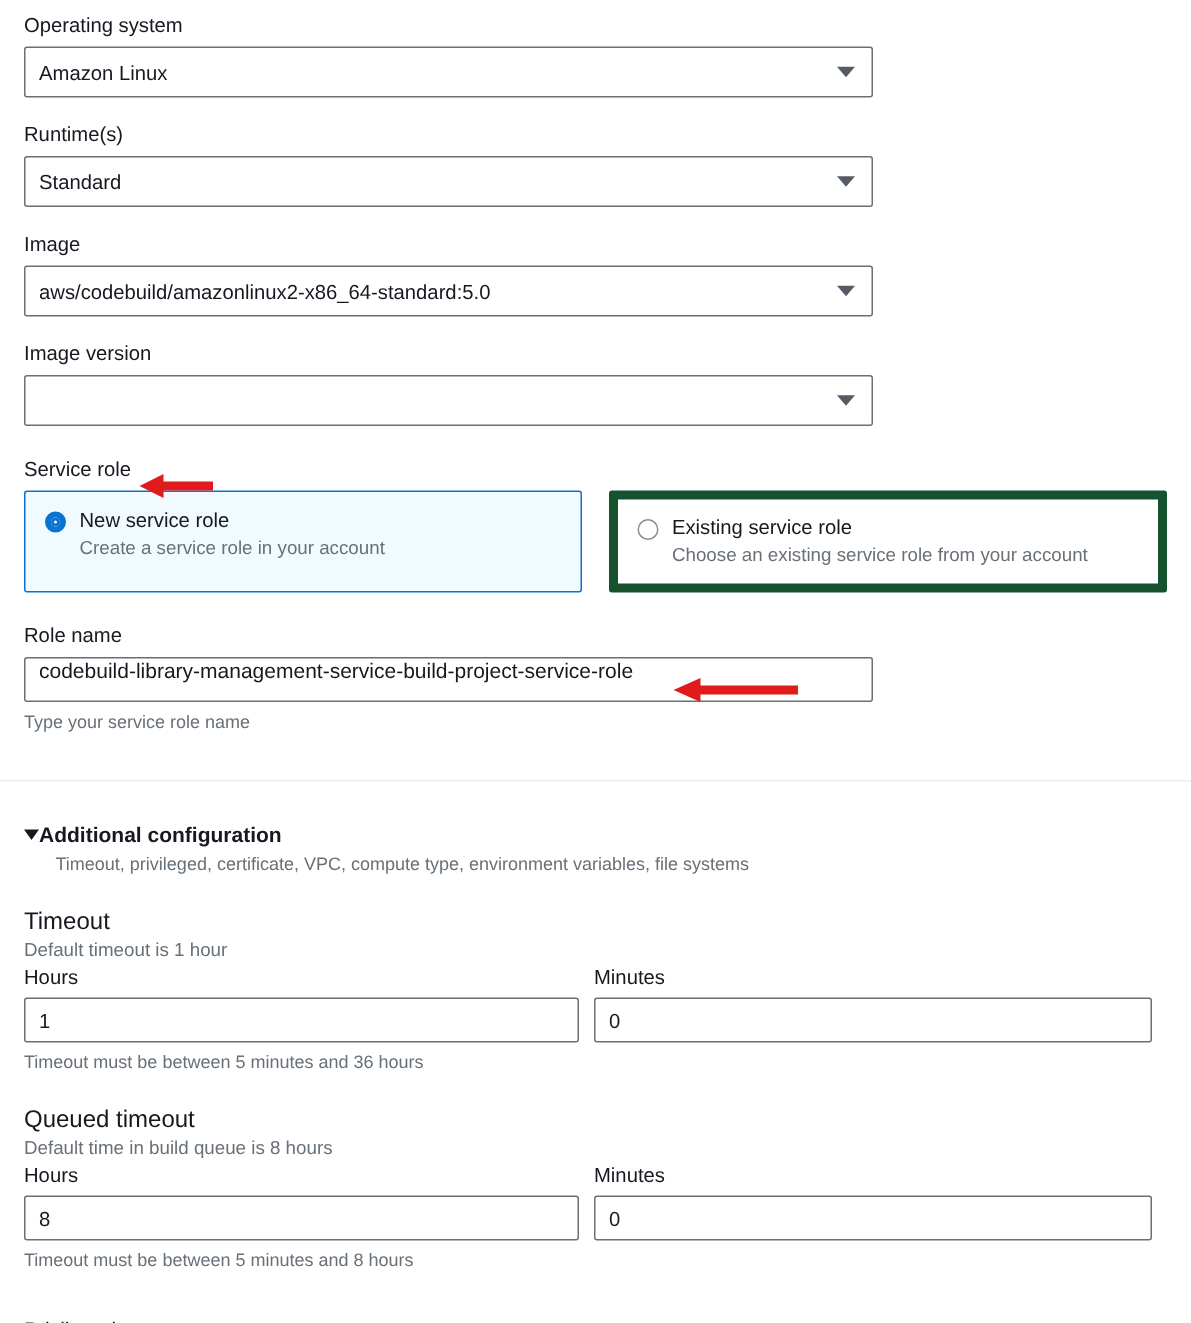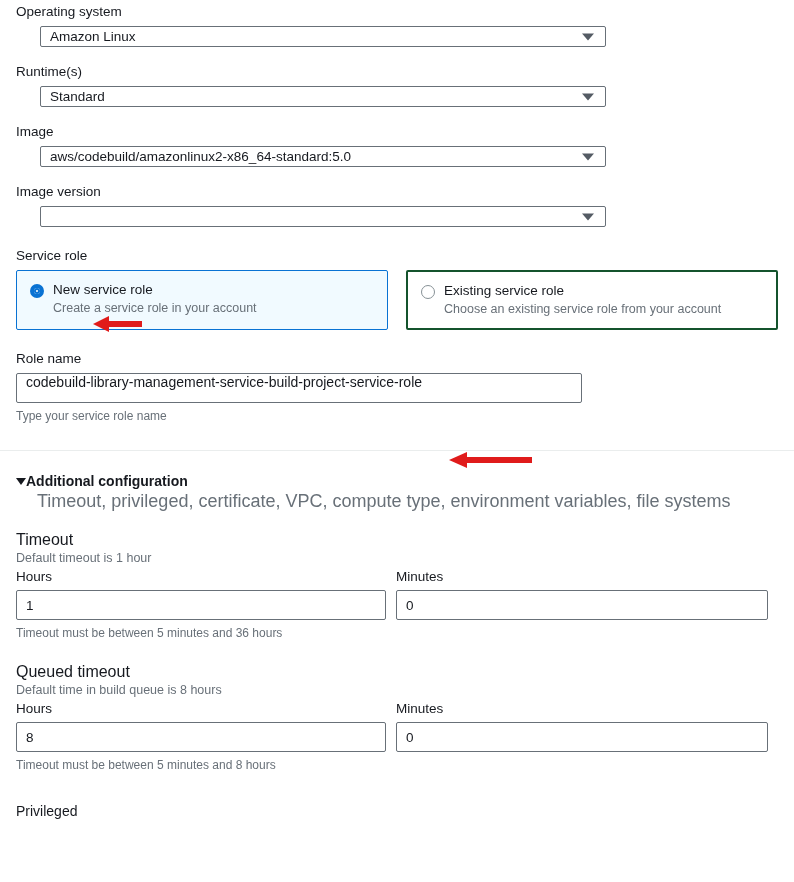"Operating system" .group { padding: 4px 16px -> 9px 16px }
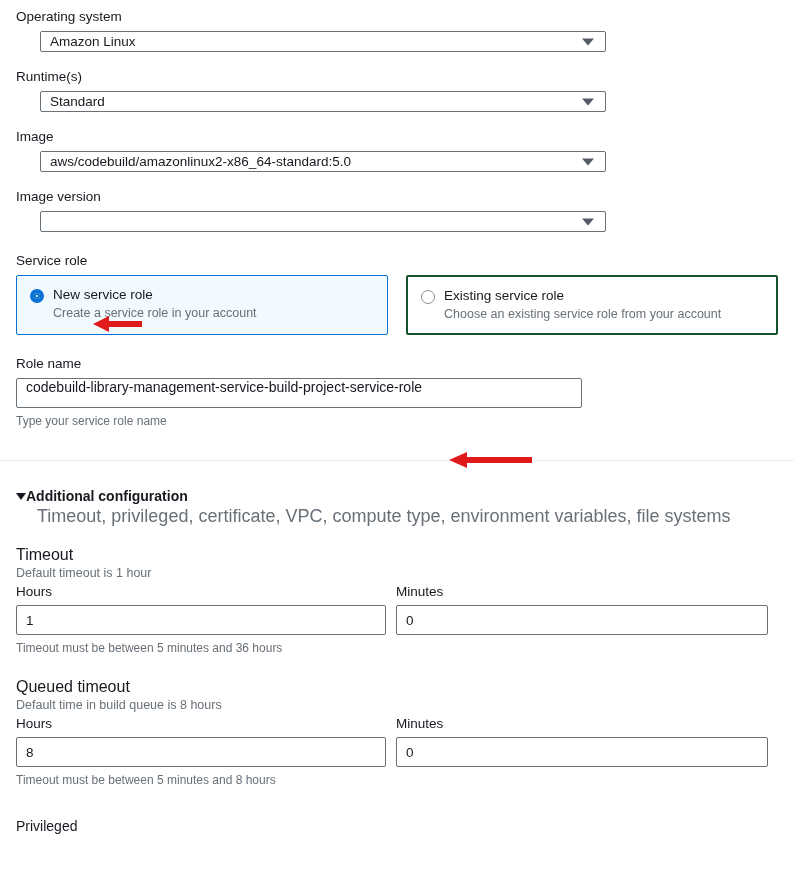"Amazon Linux" .select-box { height: 21px -> 34px; margin-left: 24px -> none }
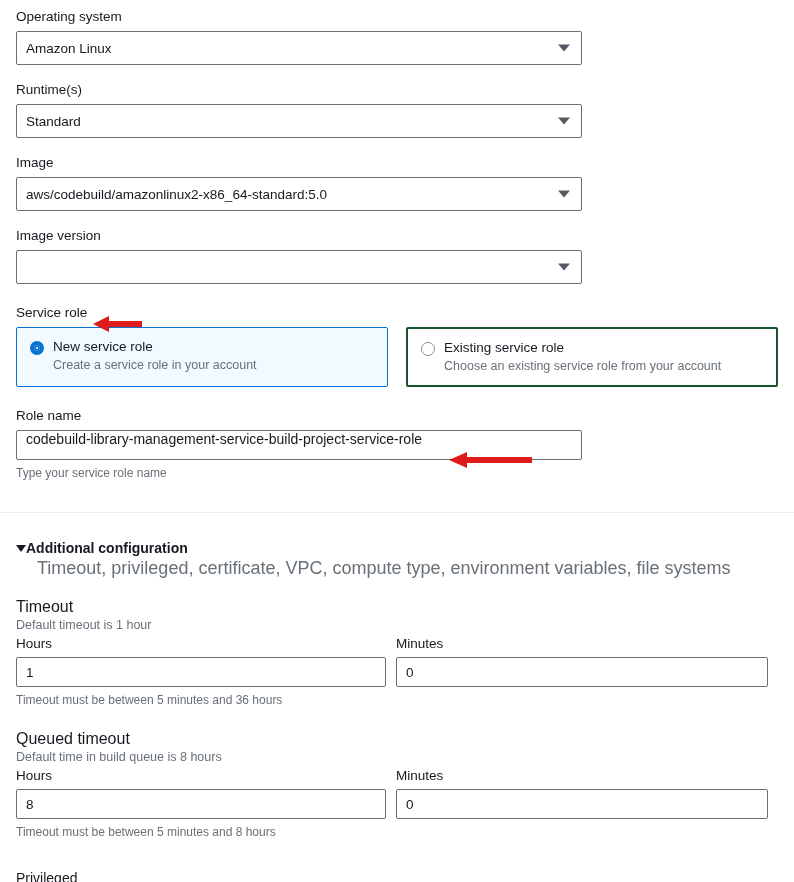"Existing service role" .tile { border: 2px solid #14532d -> 6px solid #14532d }
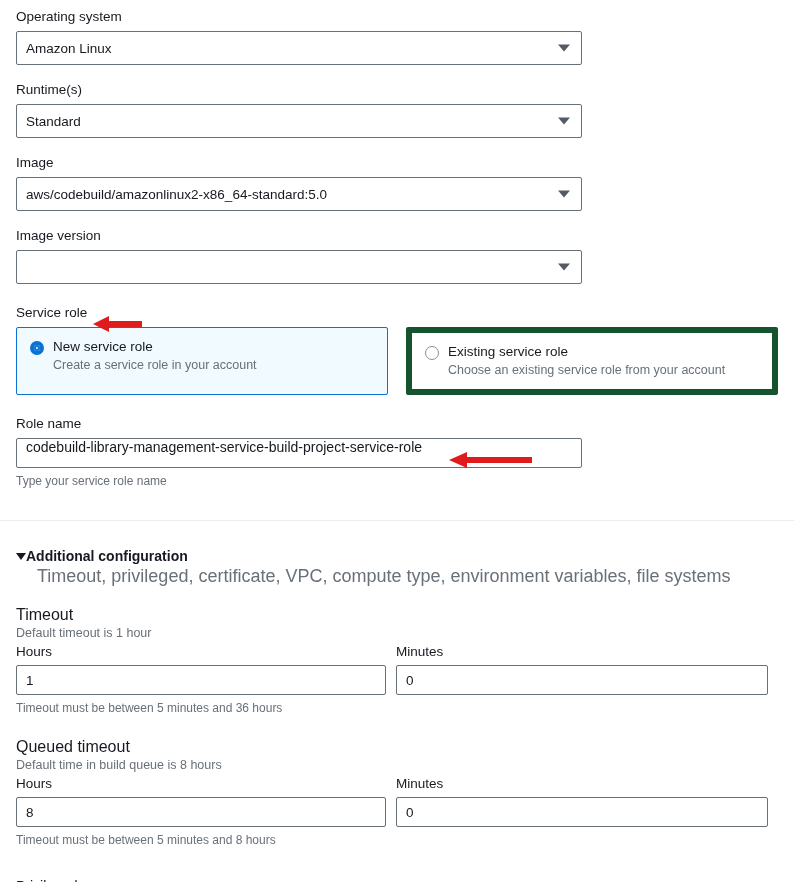"Timeout, privileged, certificate, VPC," .expander-sub { font-size: 18px -> 12px }
